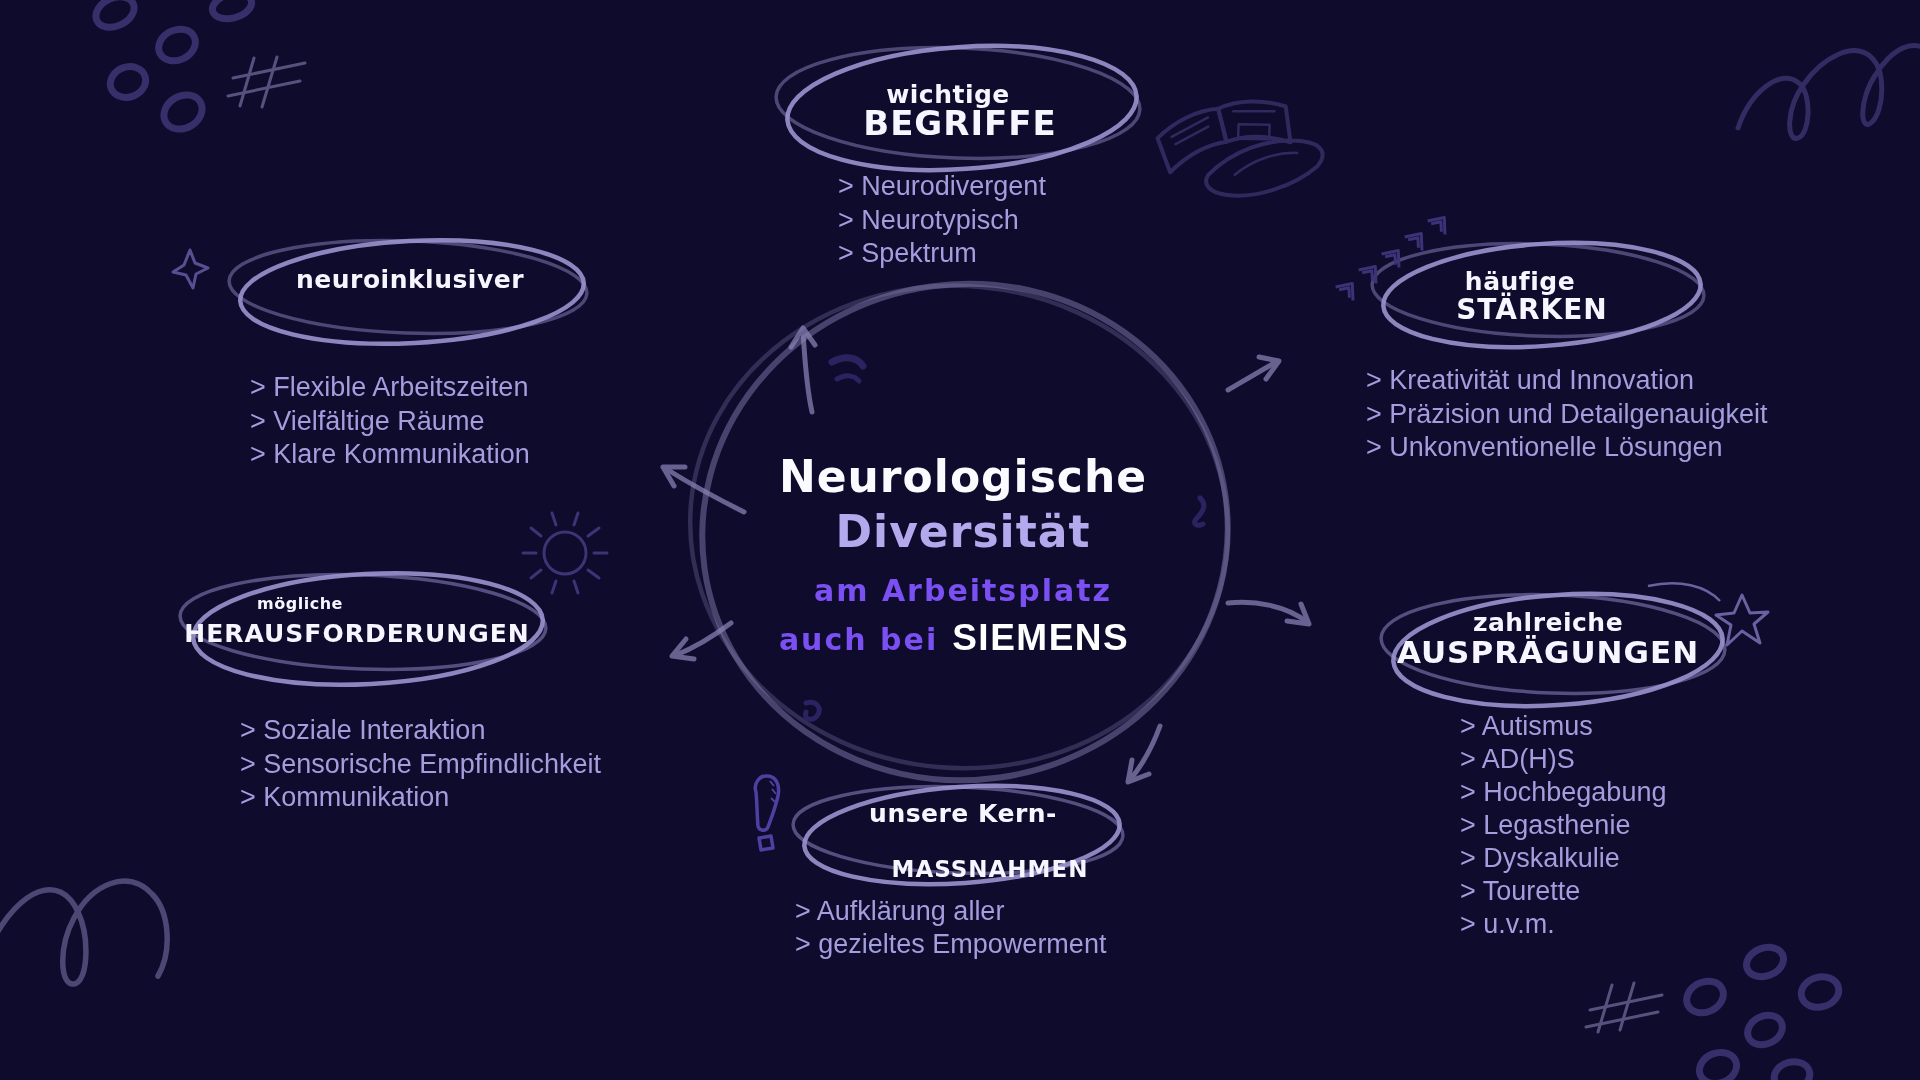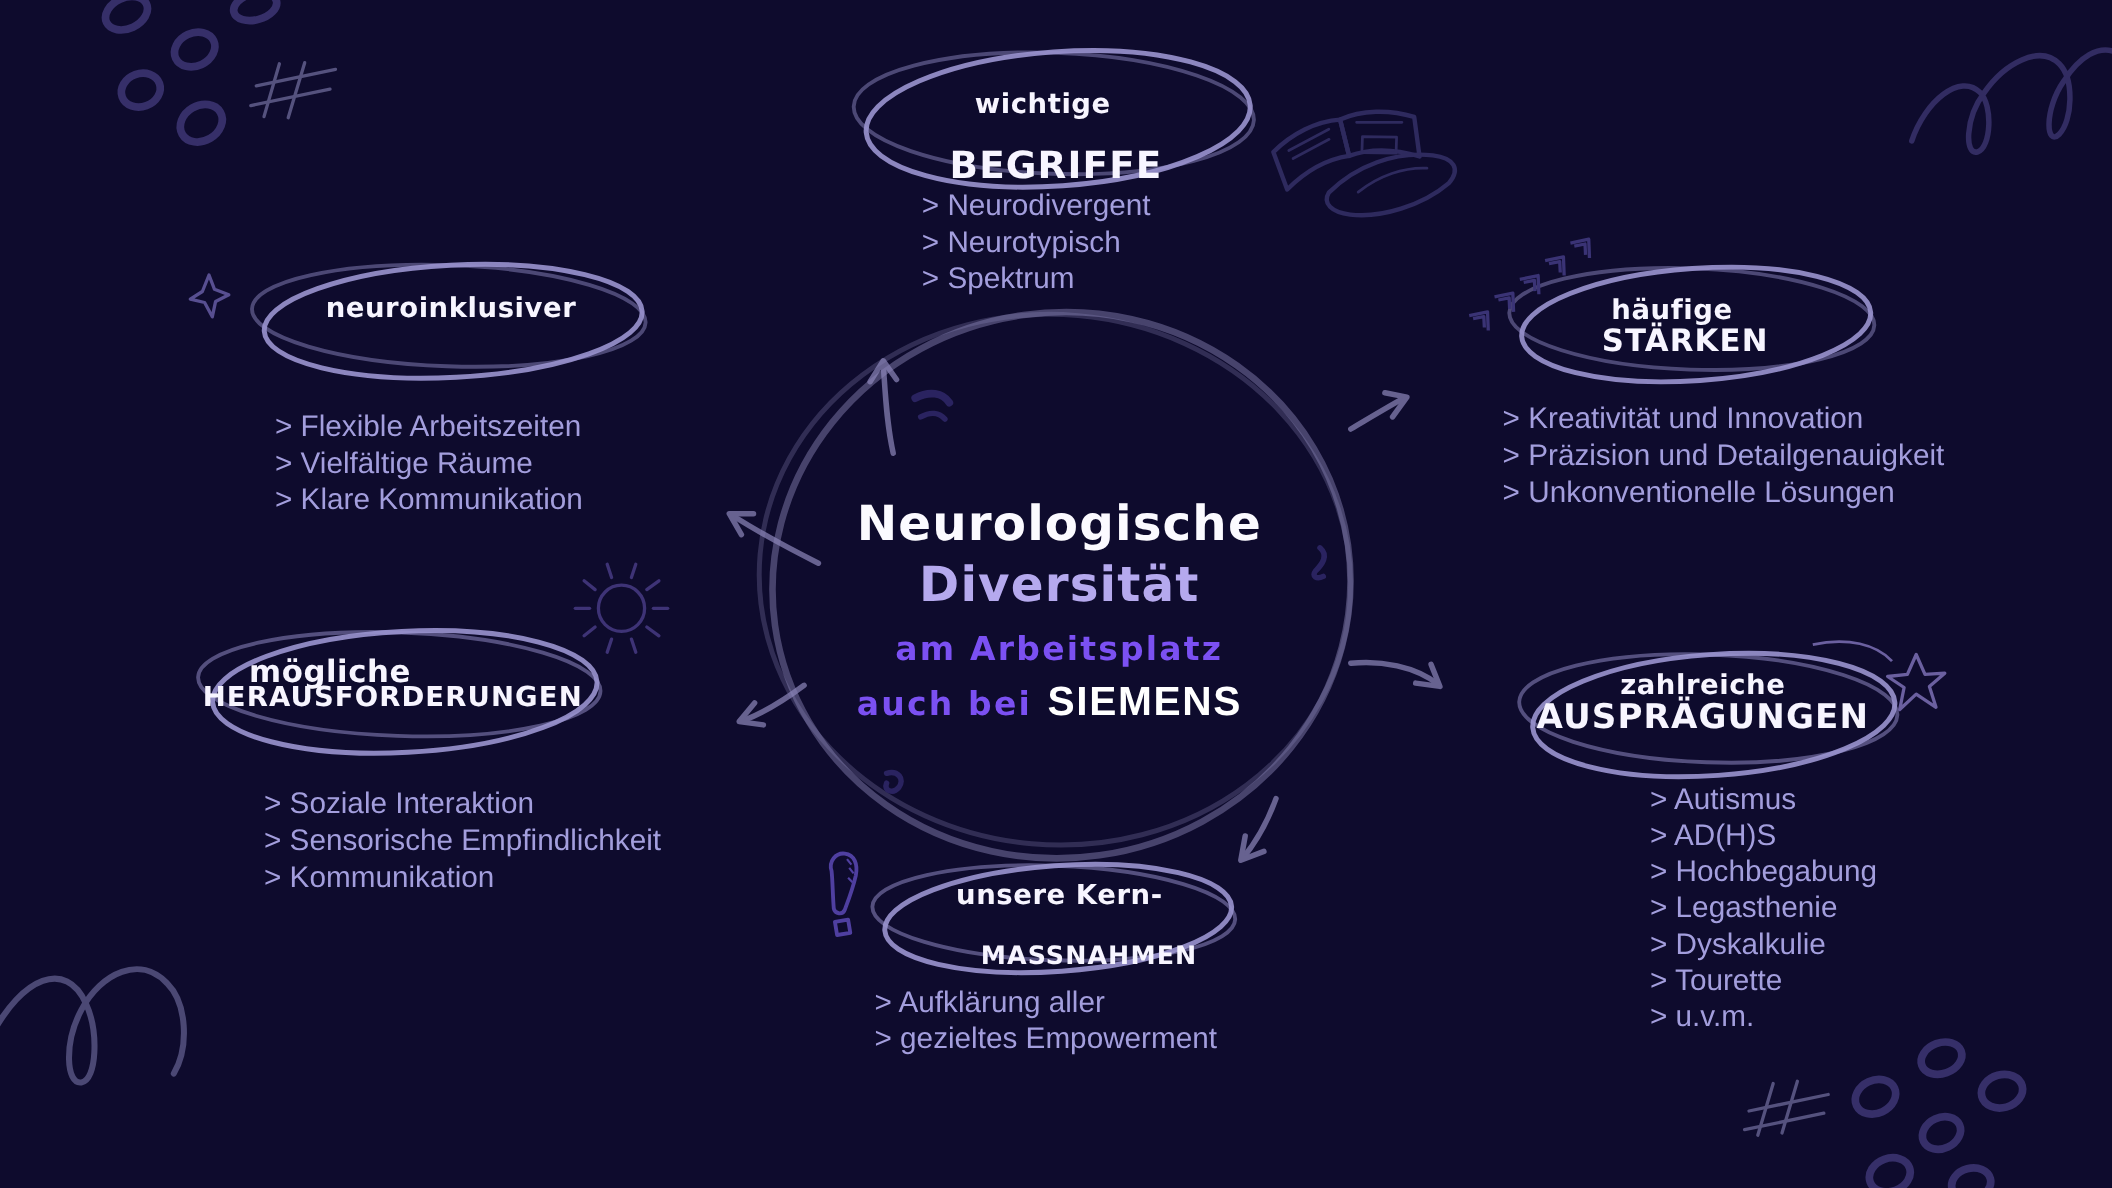"BEGRIFFE" #tt-begriffe { margin-top: 28px -> none }
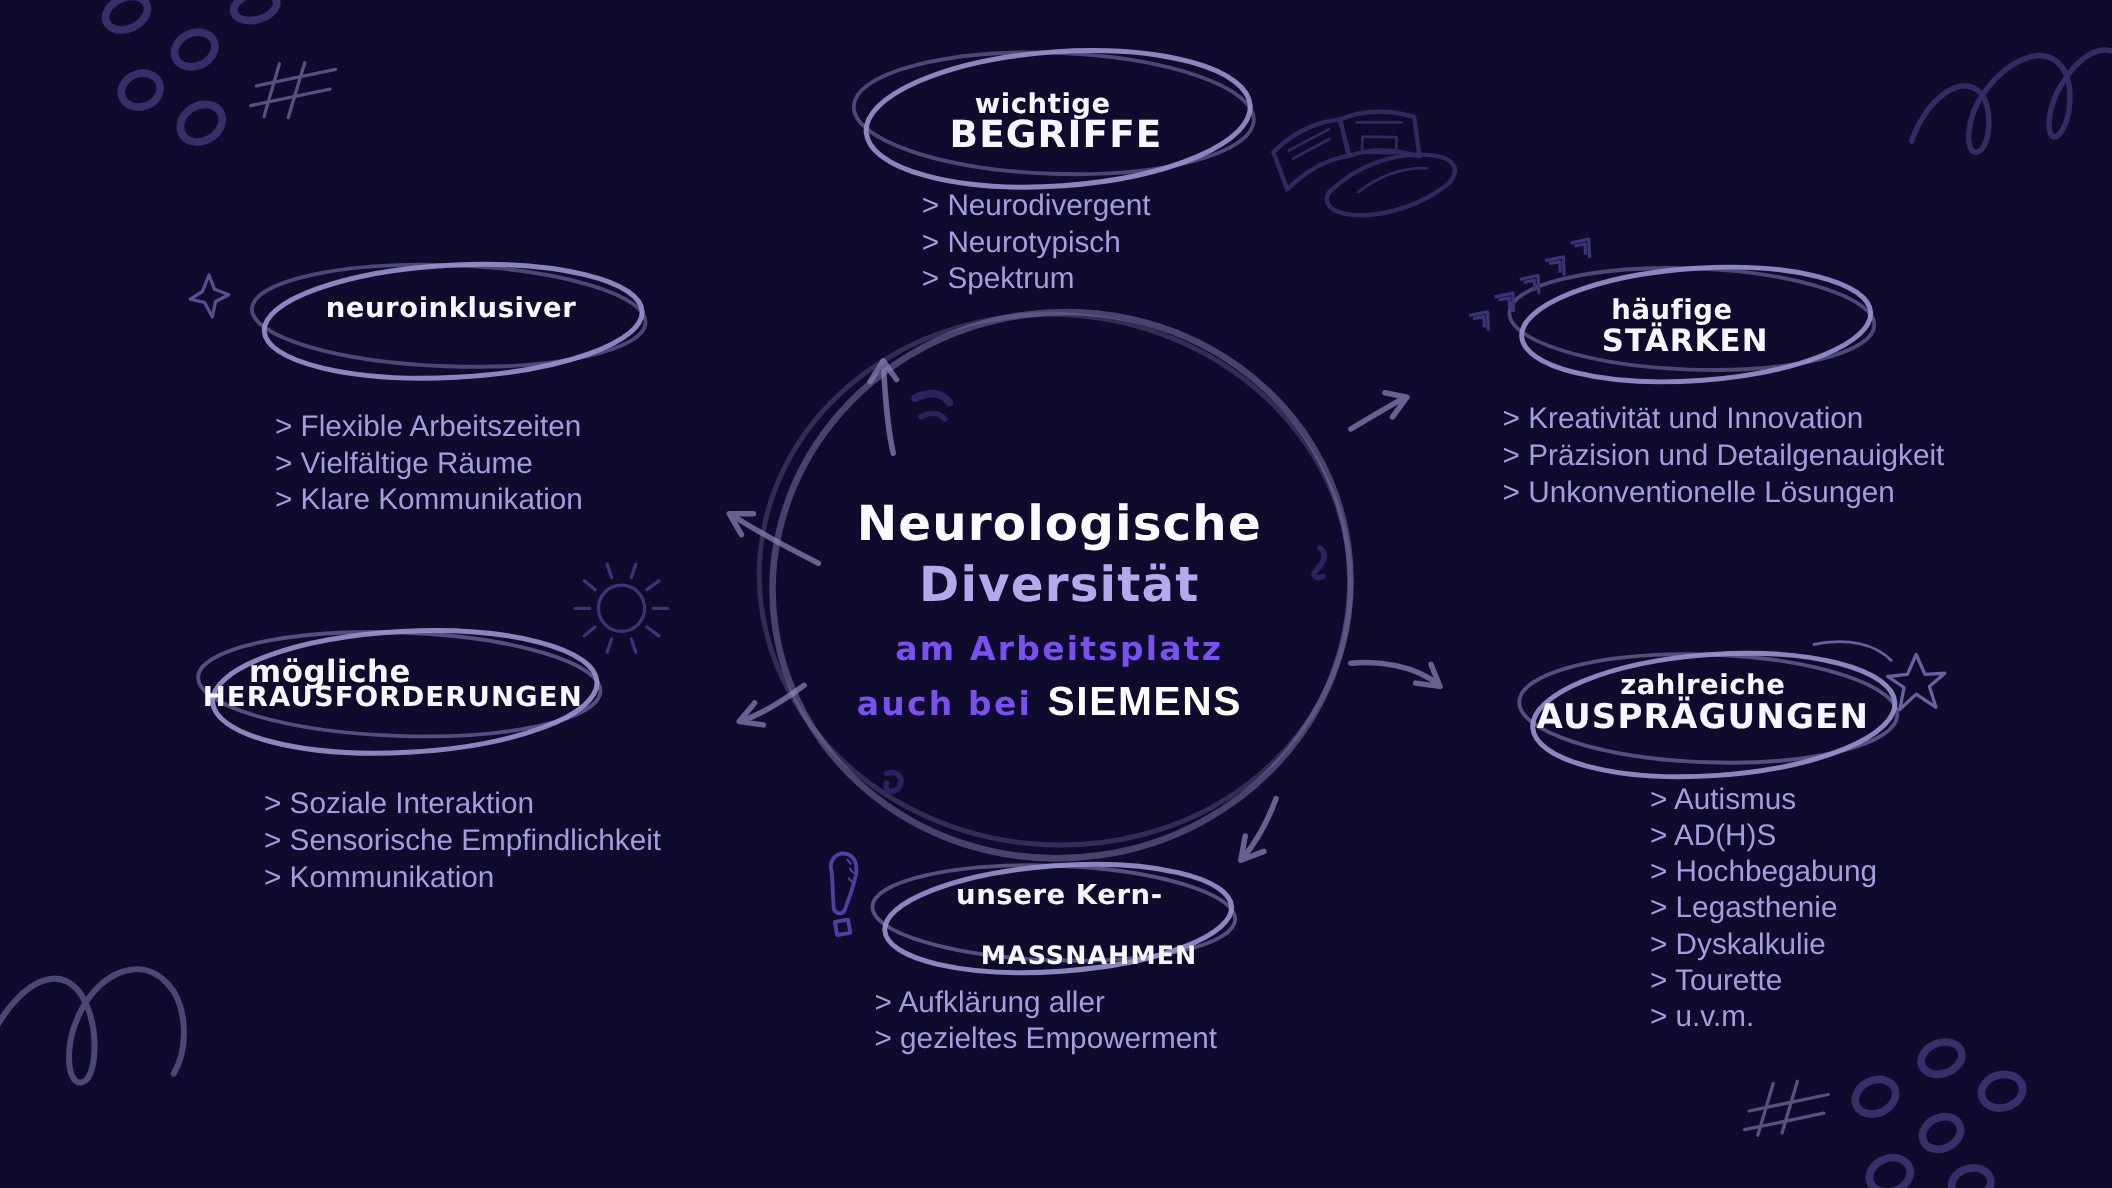"mögliche" #eb-heraus { font-size: 28px -> 16px }
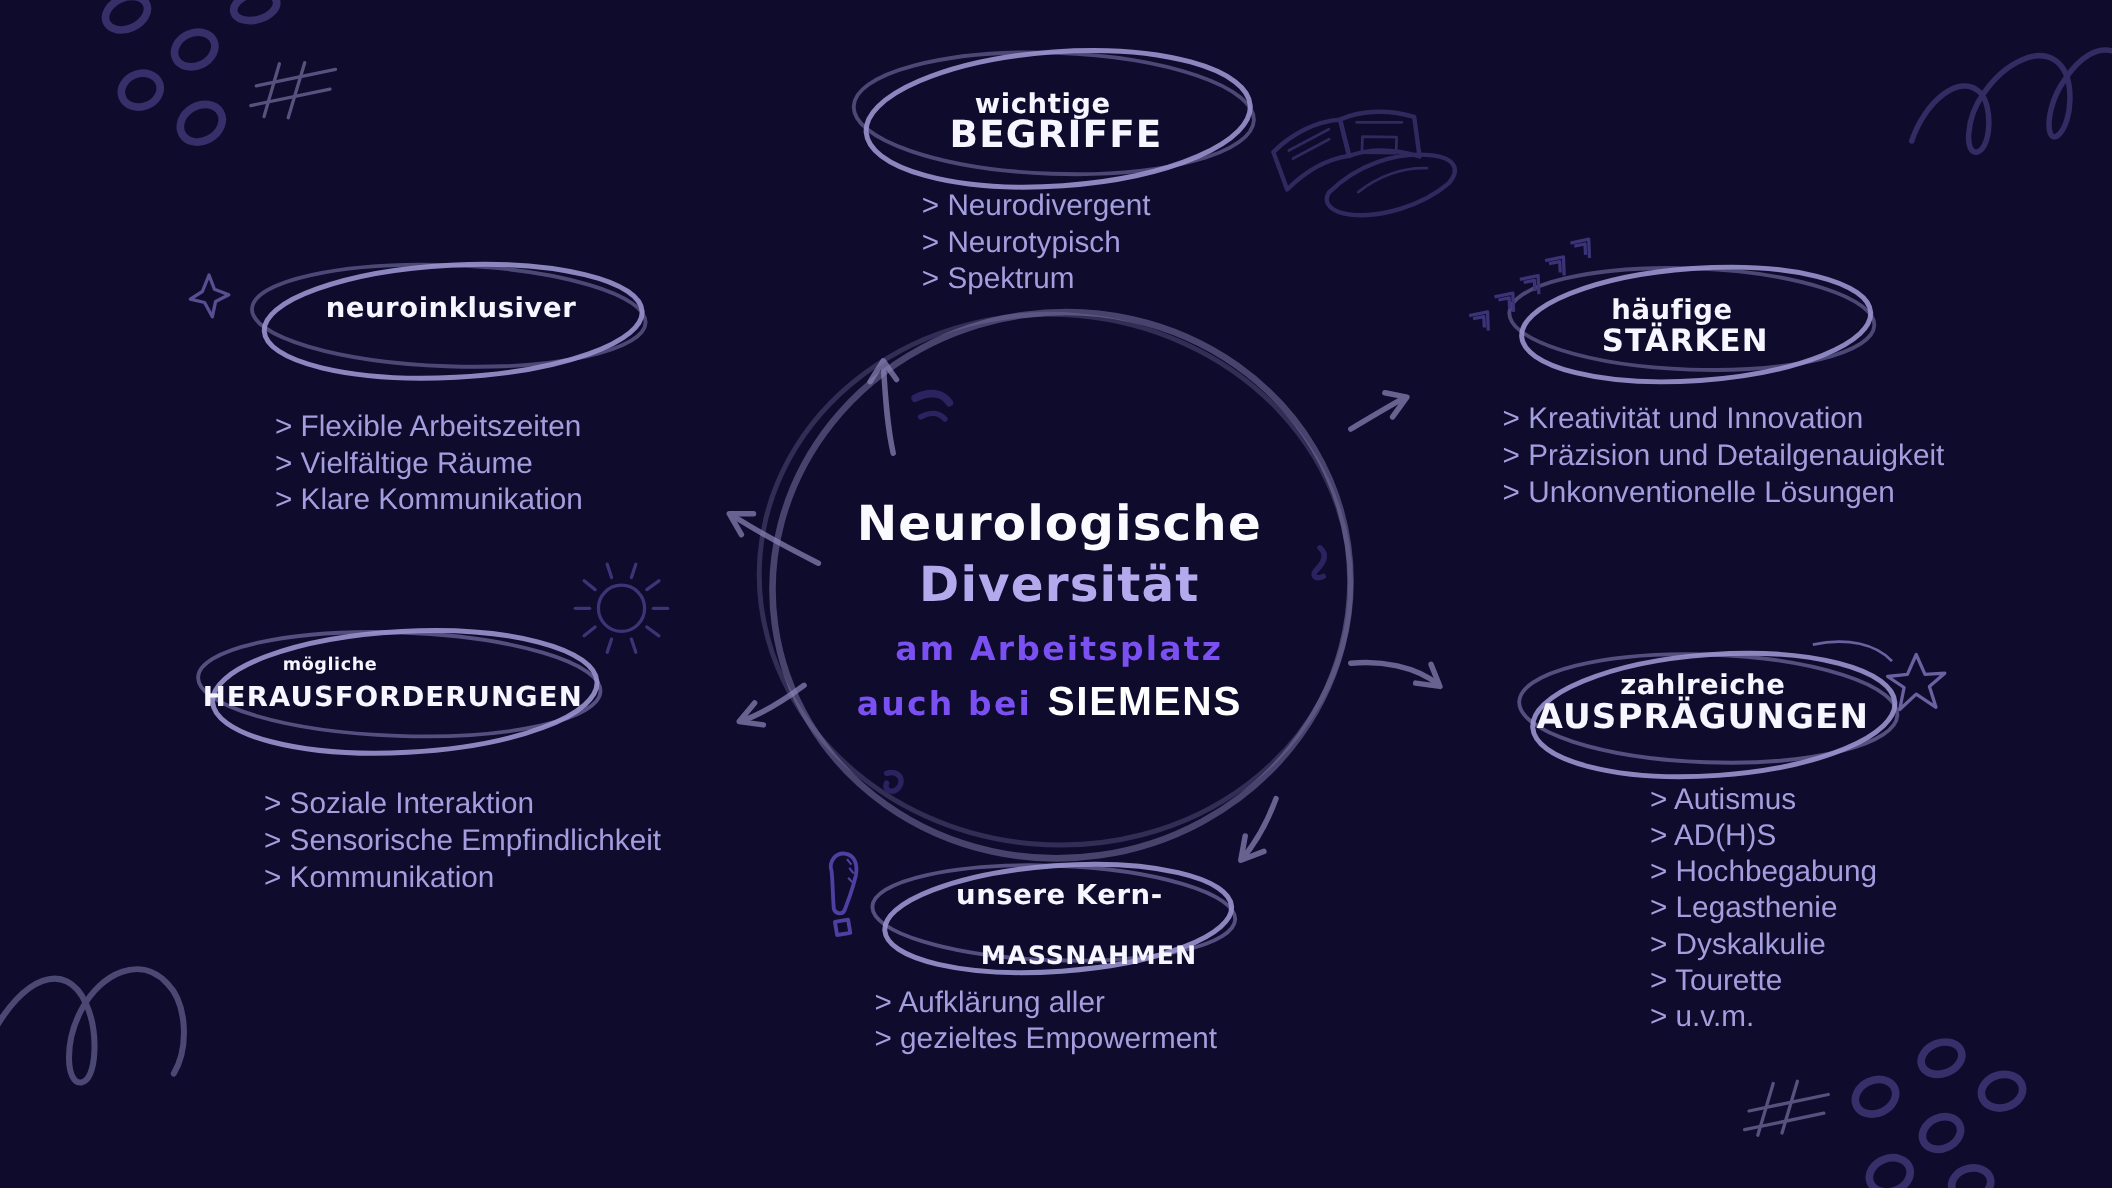"> Autismus" #list-auspraeg .item { margin-left: 40px -> none }
